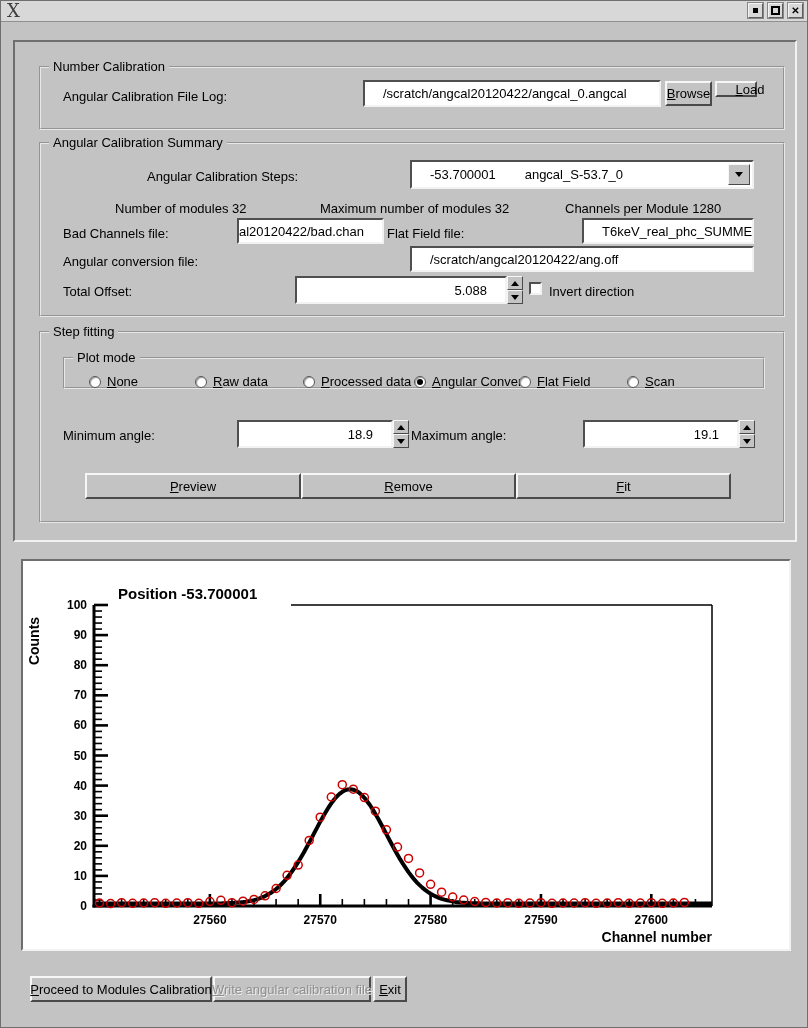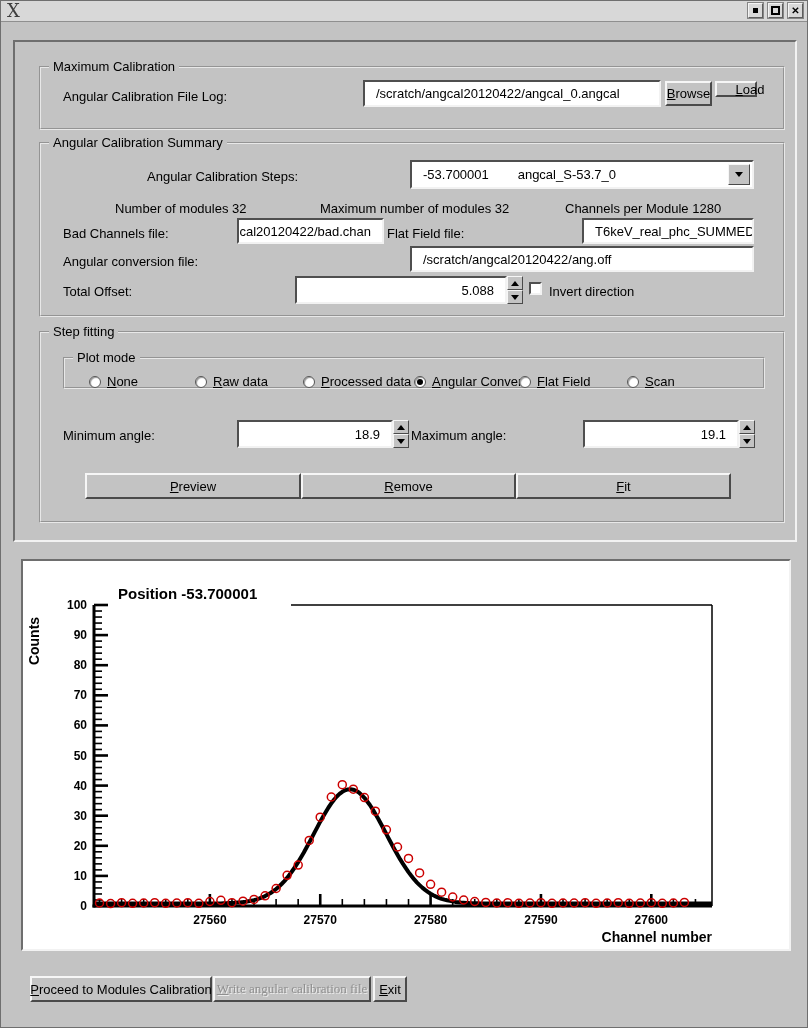"Maximum Calibration" span.legend { text: Maximum -> Number }
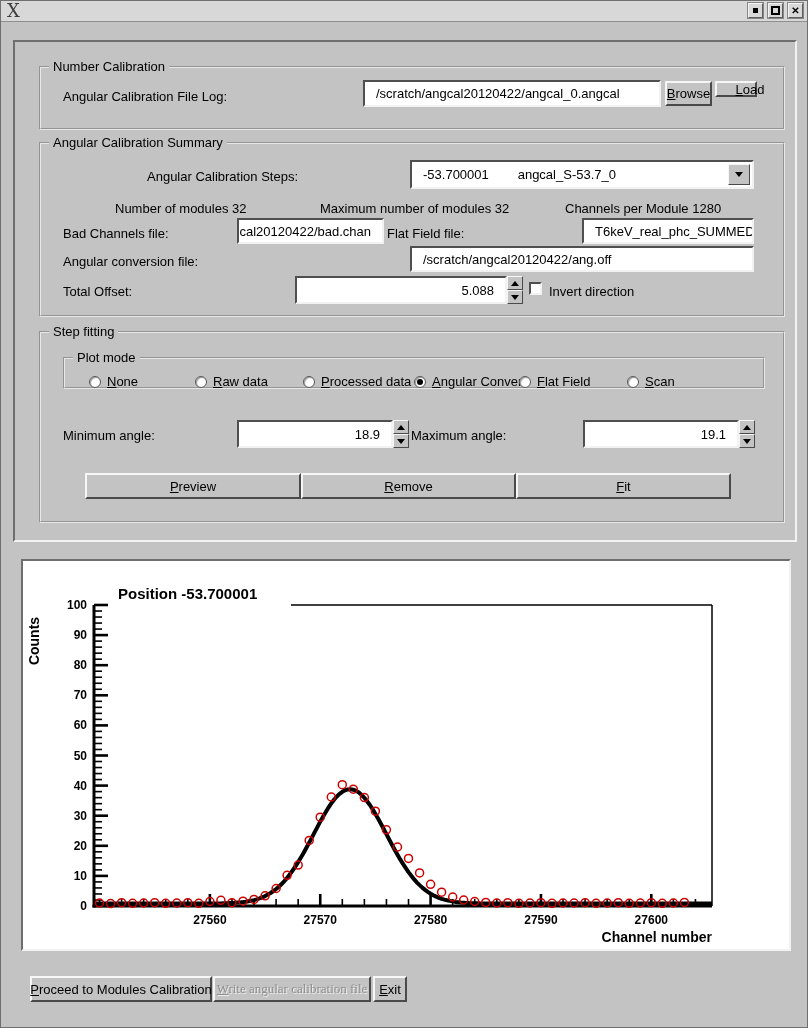"/scratch/angcal20120422/angcal_0.angcal" .field { padding: 0 11px -> 0 18px }
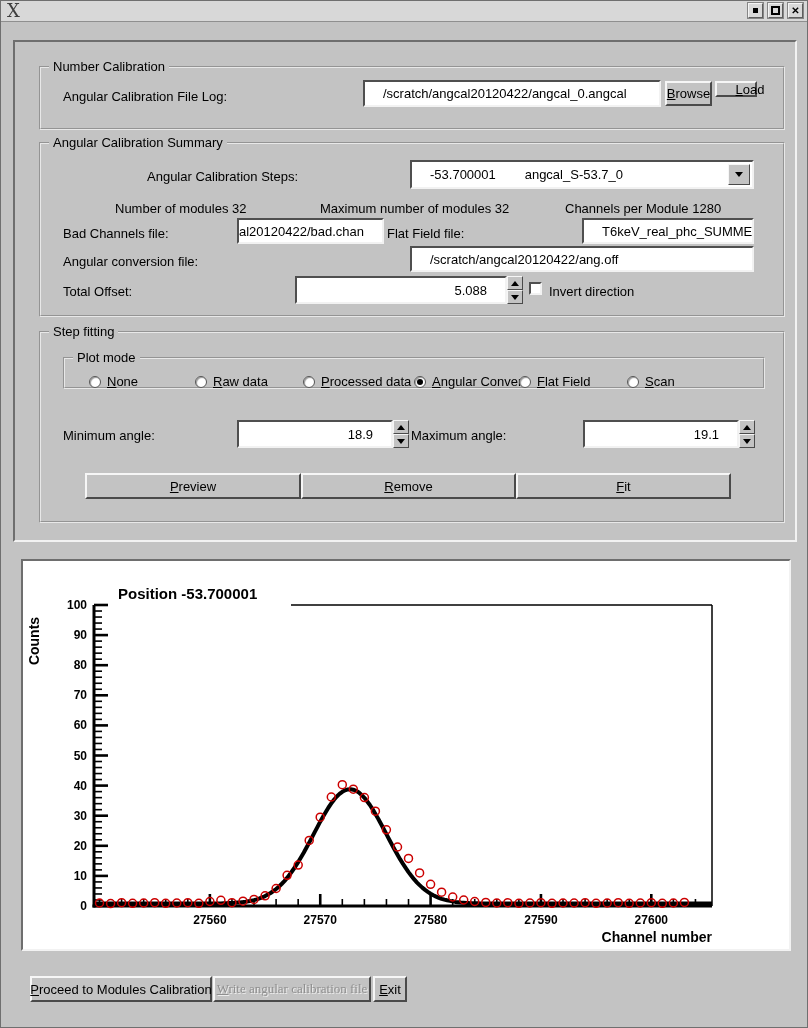"Write angular calibration file" .btn.disabled { font-family: Liberation Serif, serif -> none }
